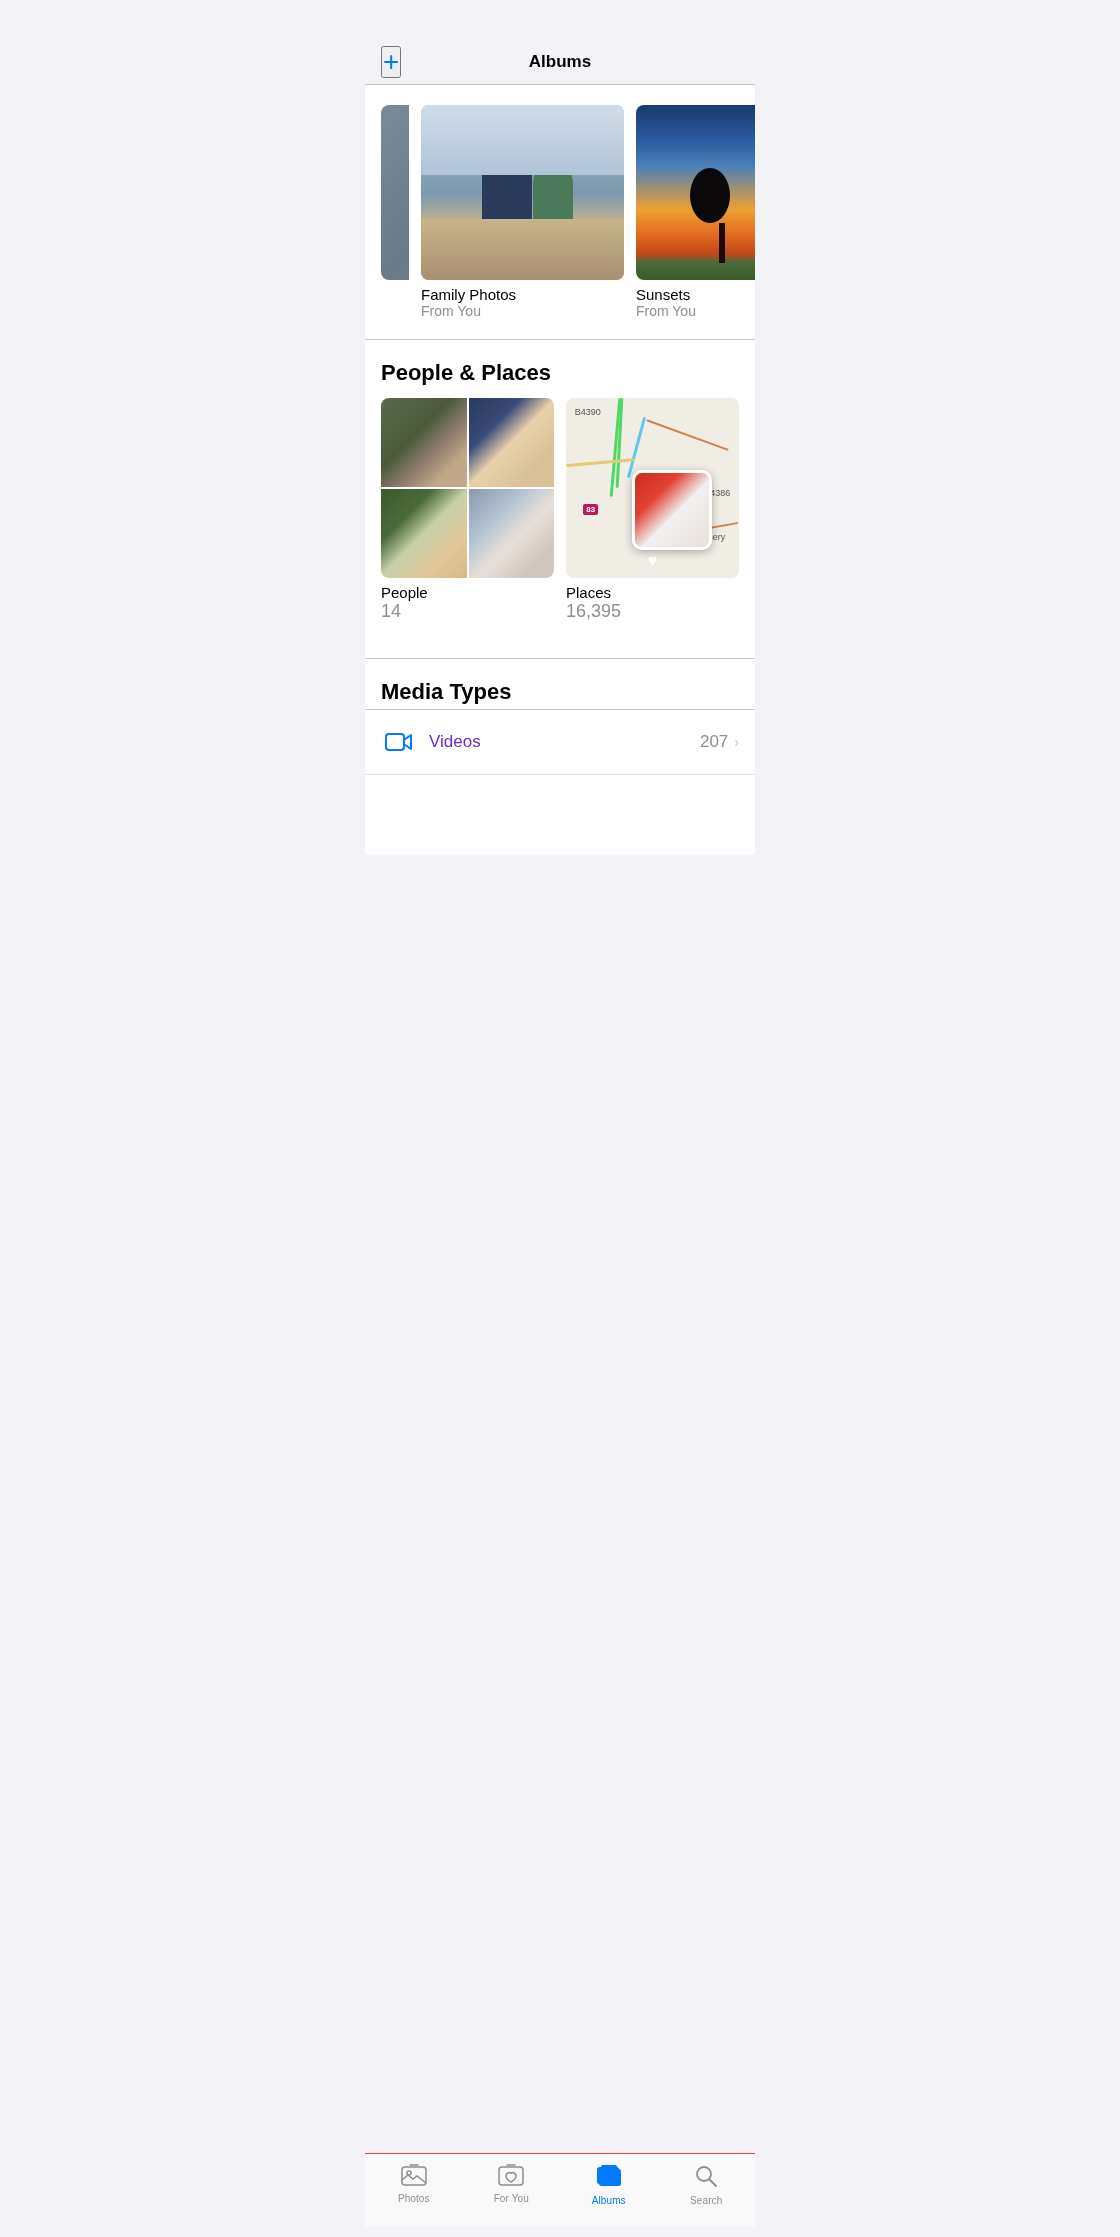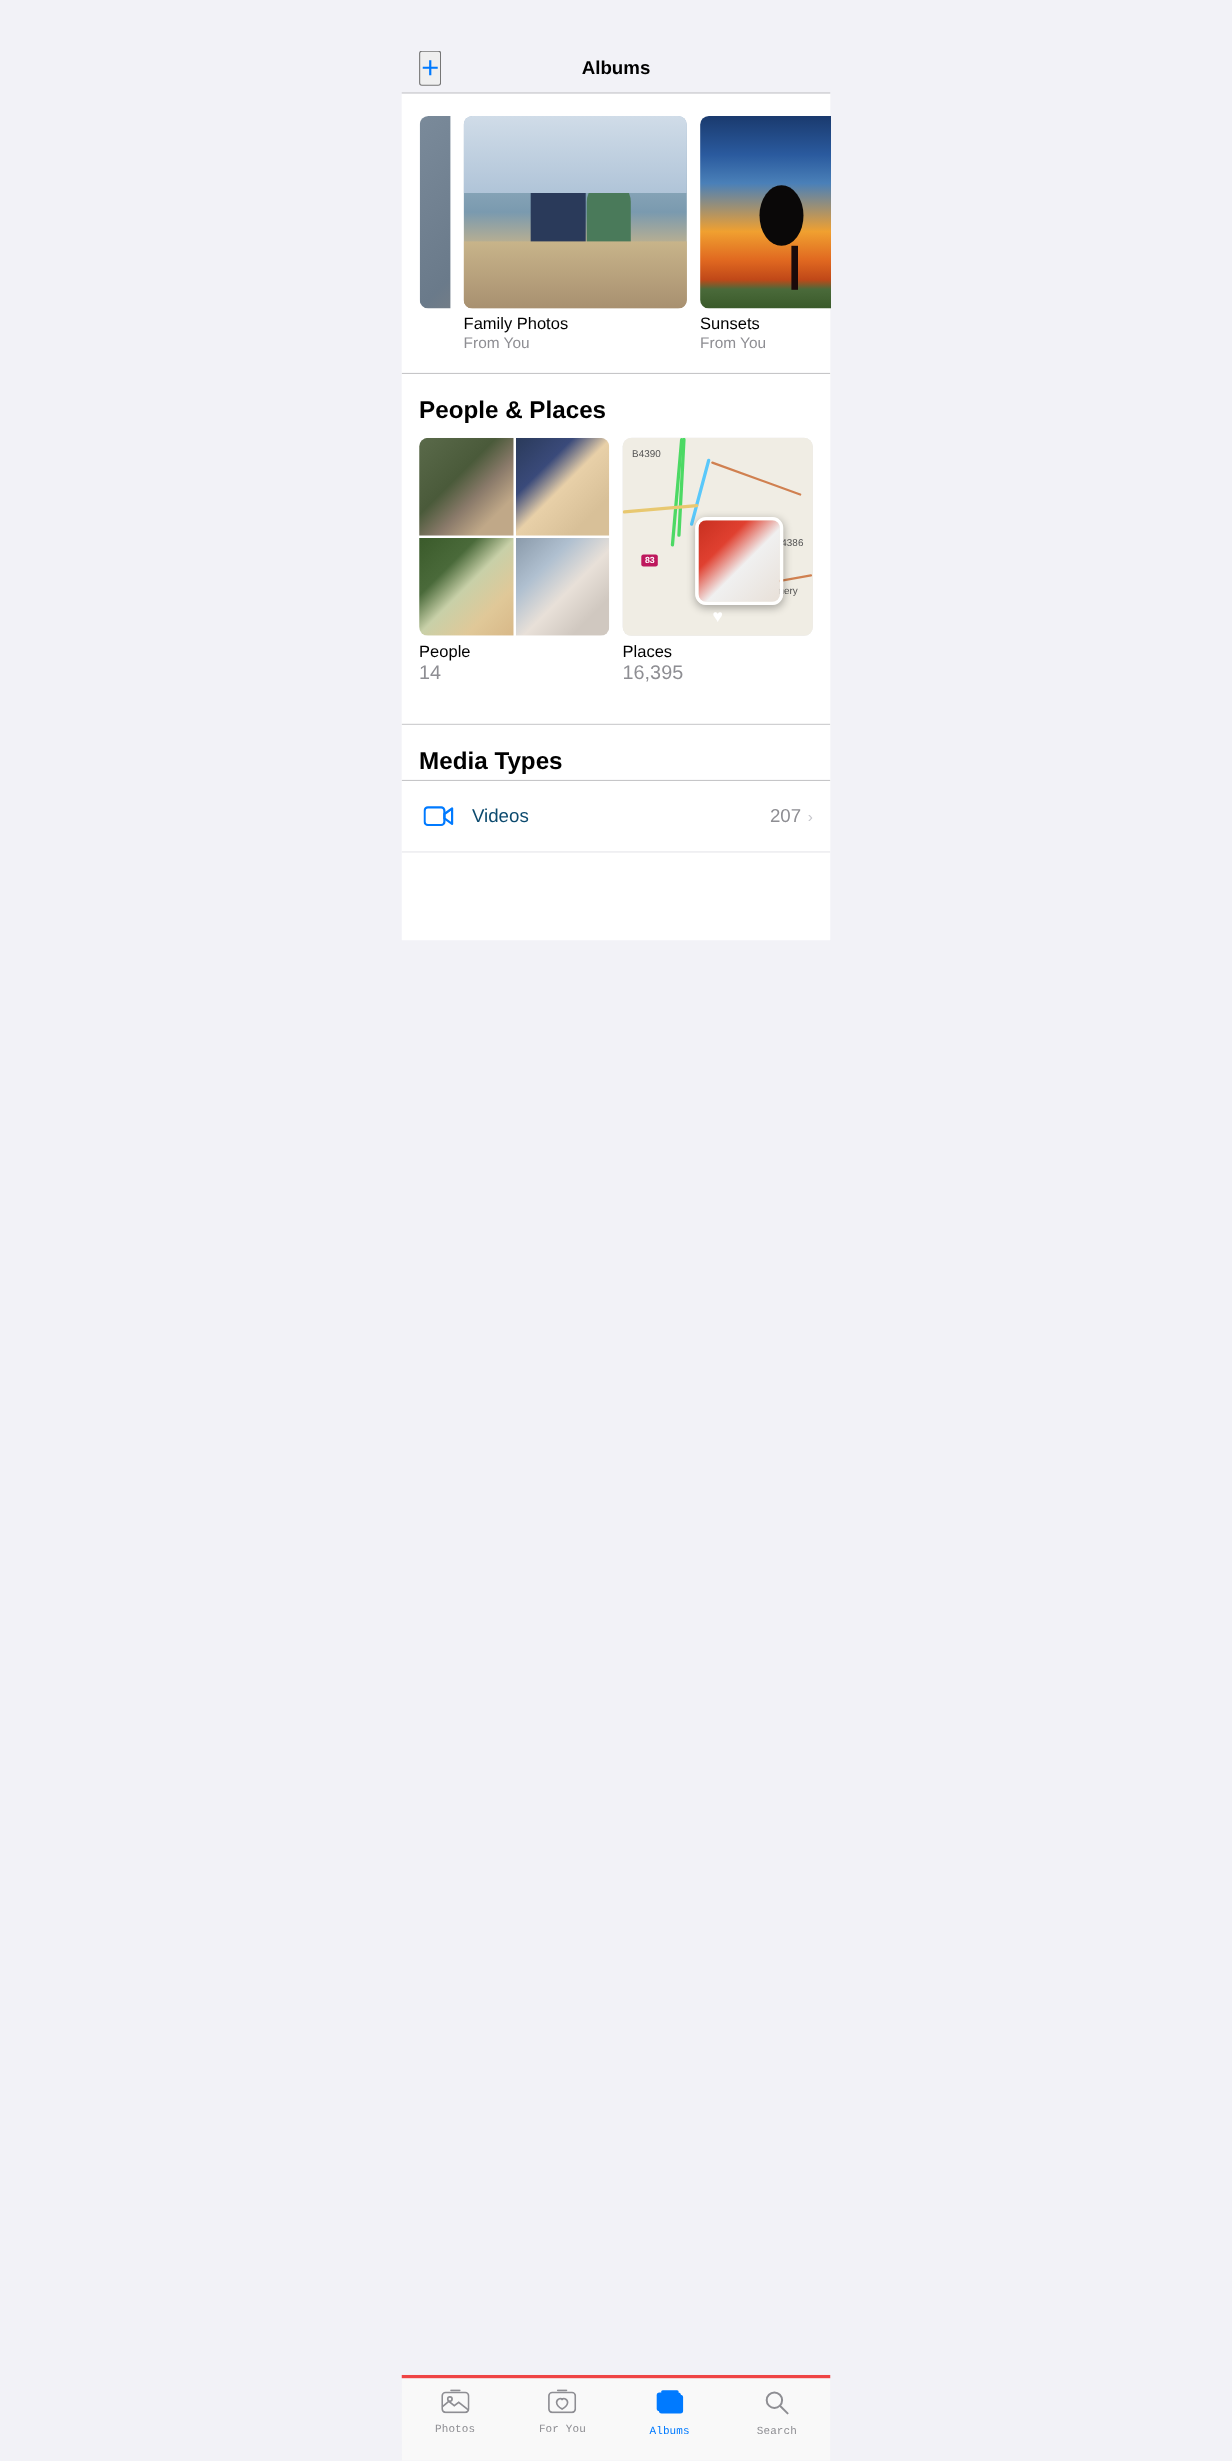"Videos" .media-name { color: #0c4a6e -> #6d28d9 }
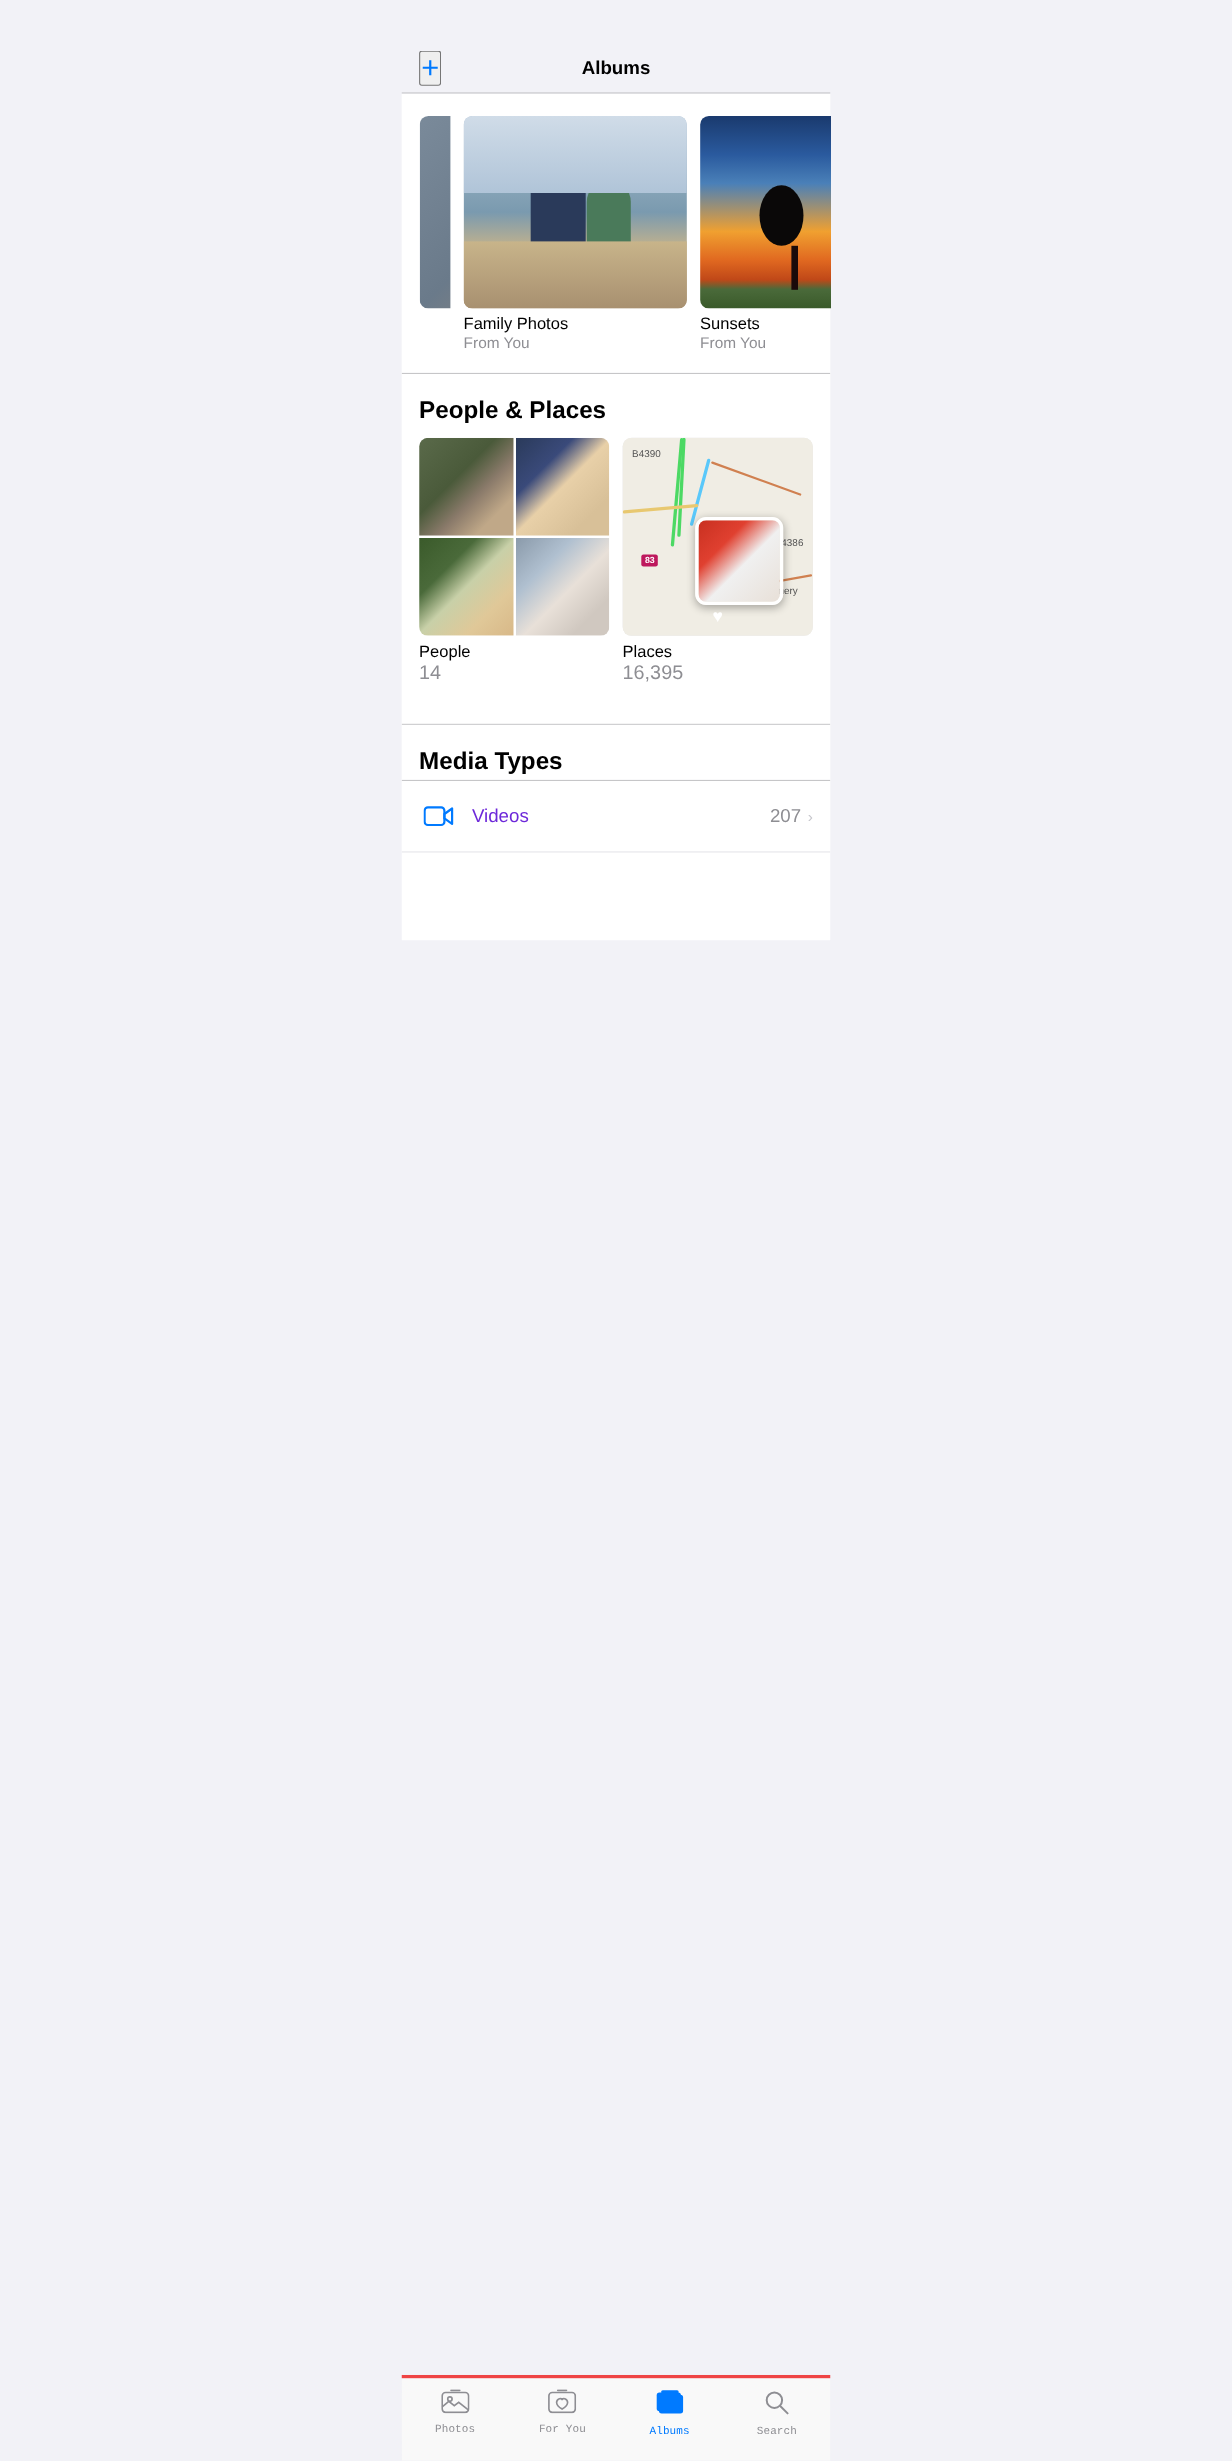"Photos" .tab-bar { border-top: 3px solid #ef4444 -> 1px solid #ef4444; bottom: 0 -> 11px; font-family: Liberation Mono, monospace -> none }
